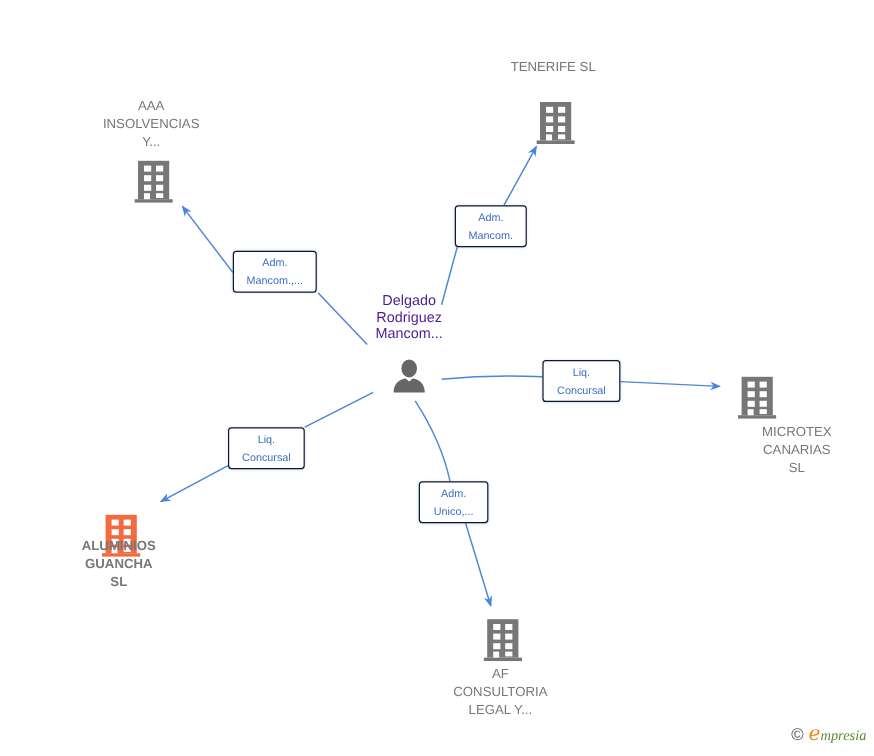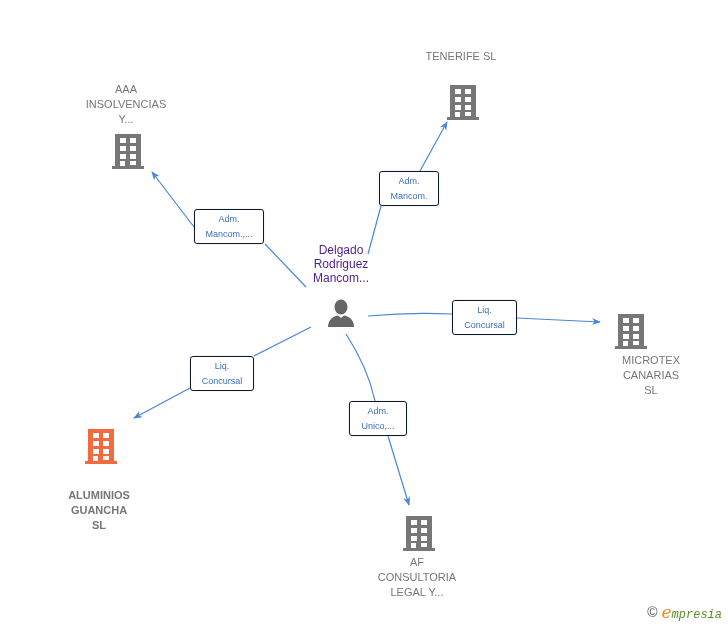"MICROTEX" div.node-label { left: 586px -> 599px }
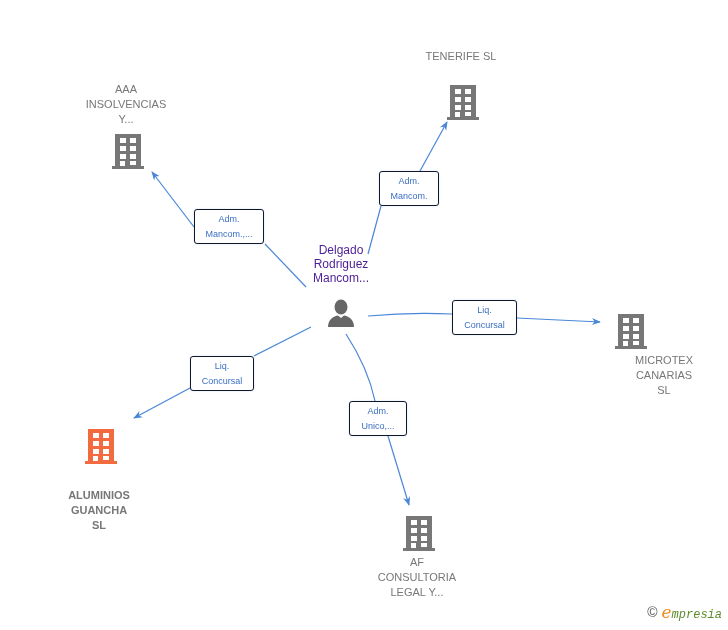"ALUMINIOS" div.node-label { top: 488px -> 448px }
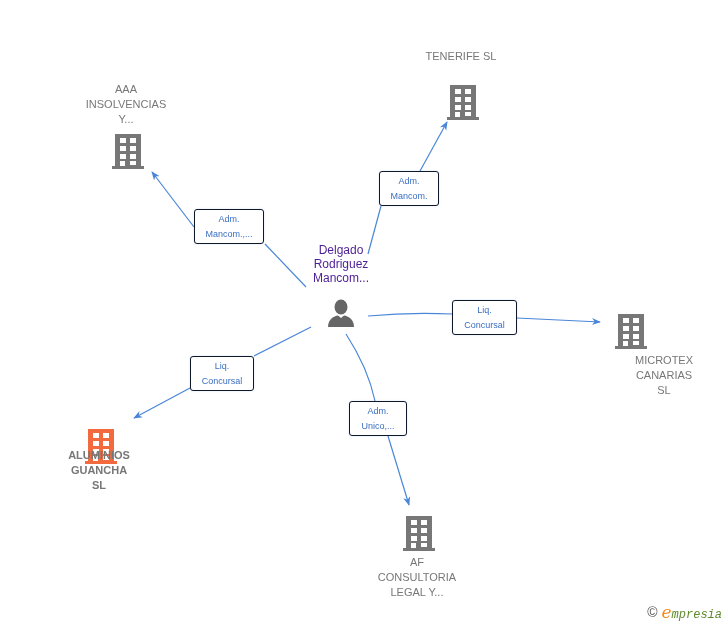"mpresia" .wm-rest { font-family: Liberation Mono, monospace -> Liberation Serif, serif }
